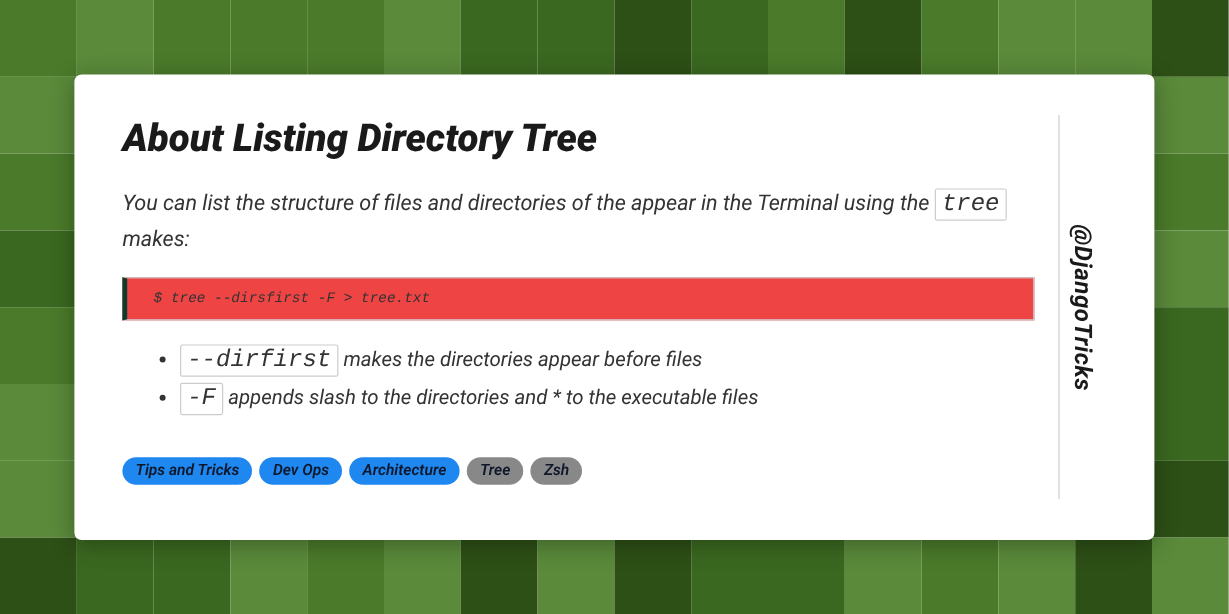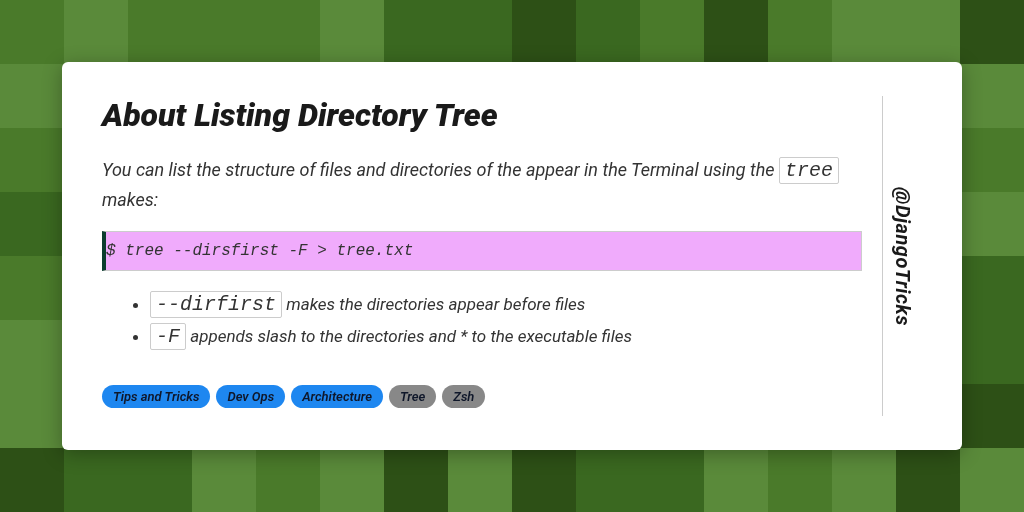"$ tree --dirsfirst -F >" .codeblock { background: #f0abfc -> #ef4444; font-size: 16px -> 12px; padding: 10px 0 -> 10px 22px }
